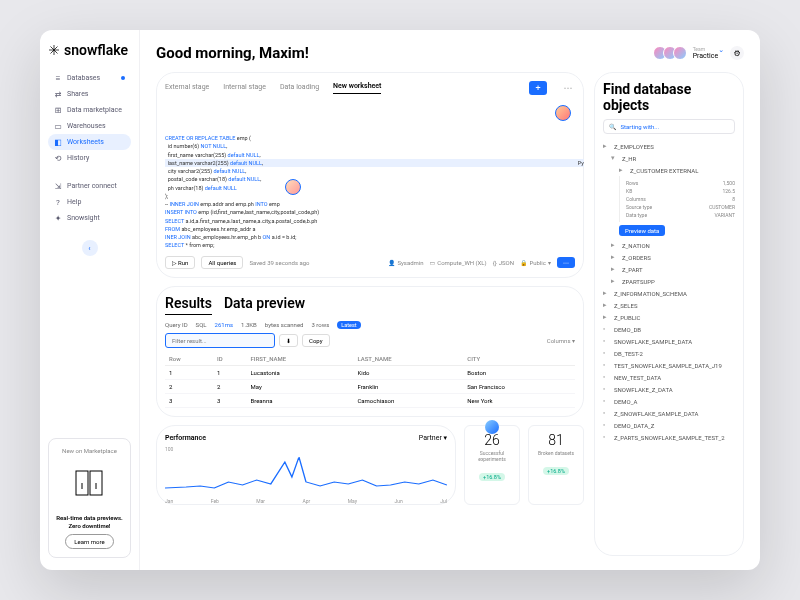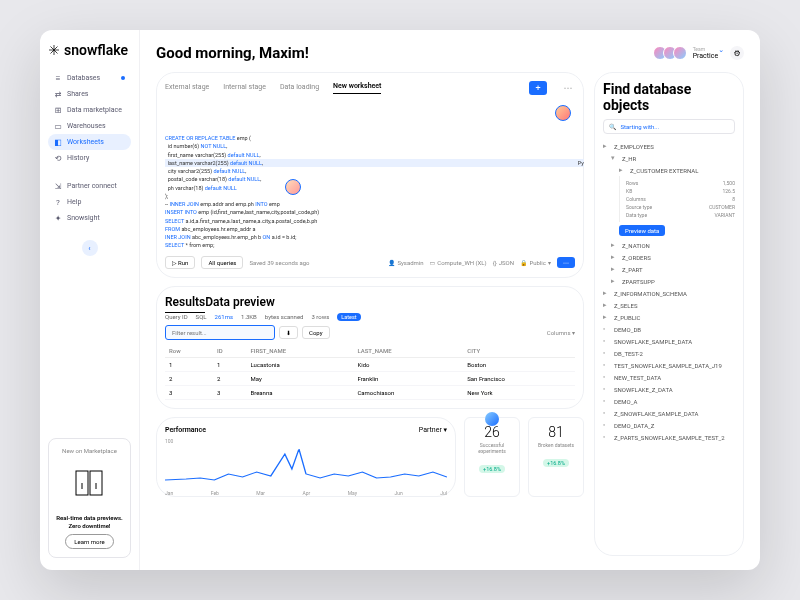"Results" .res-tabs { font-size: 12px -> 14px; gap: 0 -> 12px; margin-bottom: none -> 6px }
